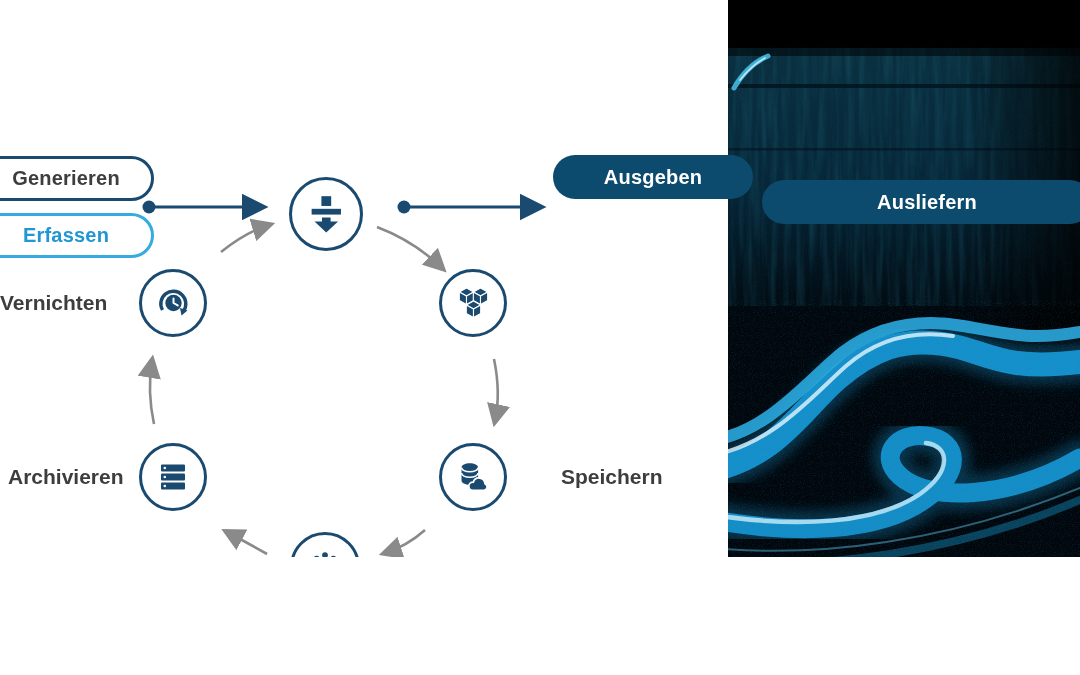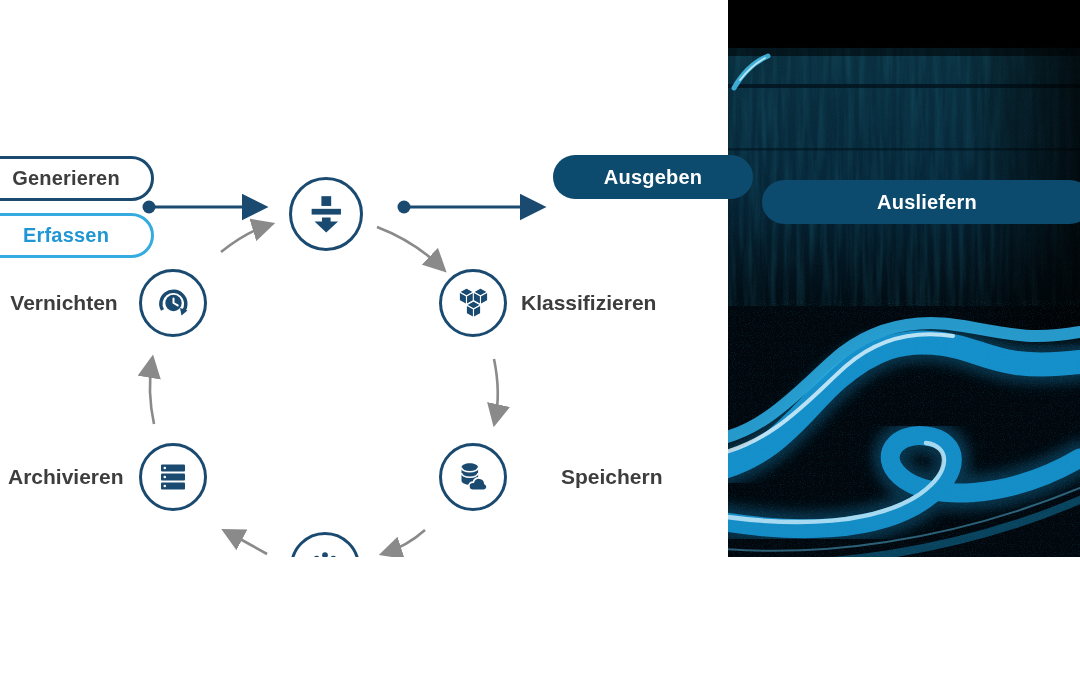"Vernichten" #label-vernichten { text-align: center -> left }
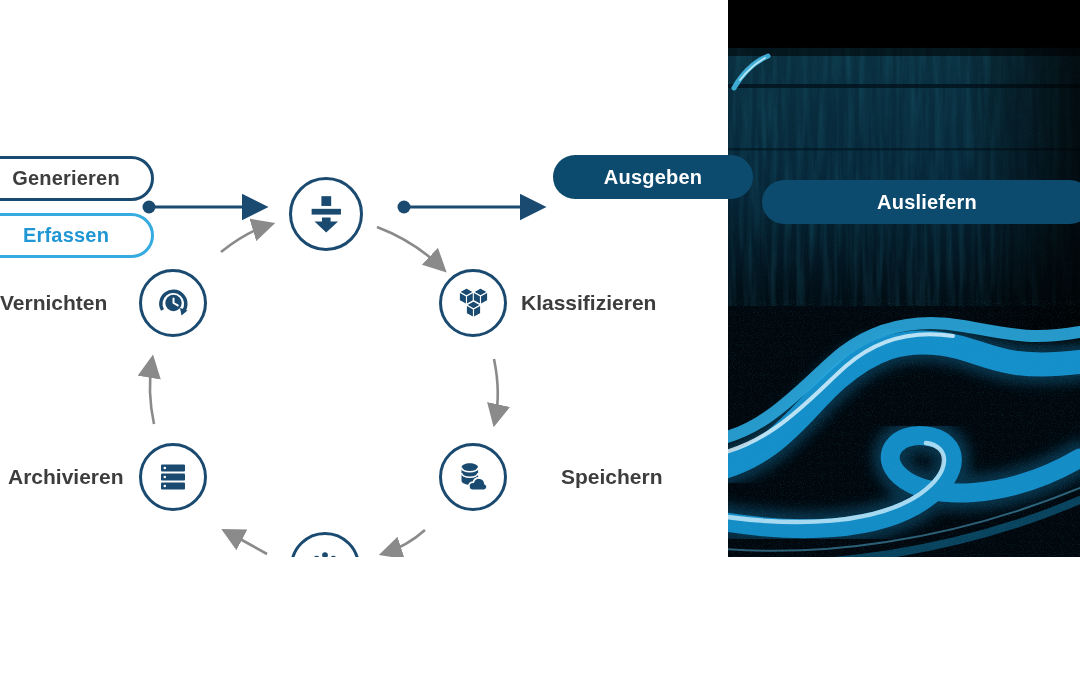"Klassifizieren" div.node-label { html: <div>Klassifizieren</div> -> none }
